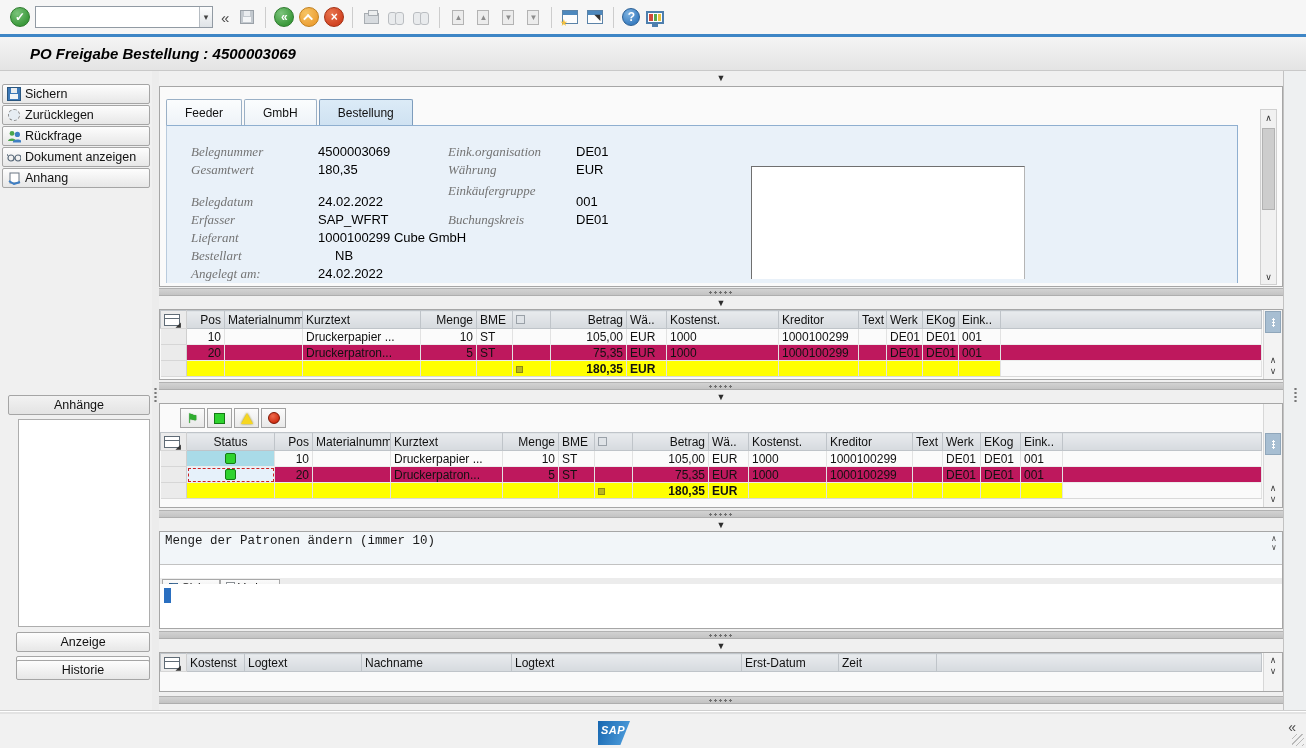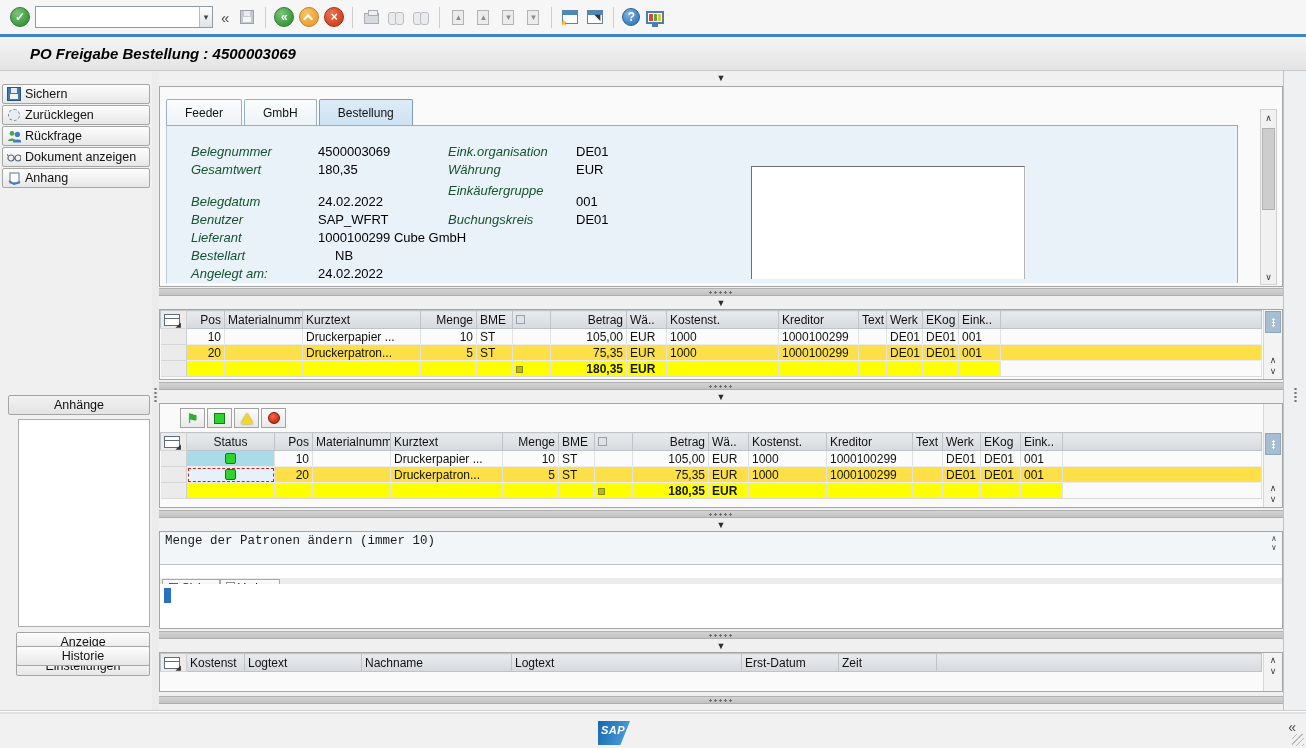"Belegnummer" .fld .lbl { color: #14532d -> #737373; font-family: none -> Liberation Serif, serif }
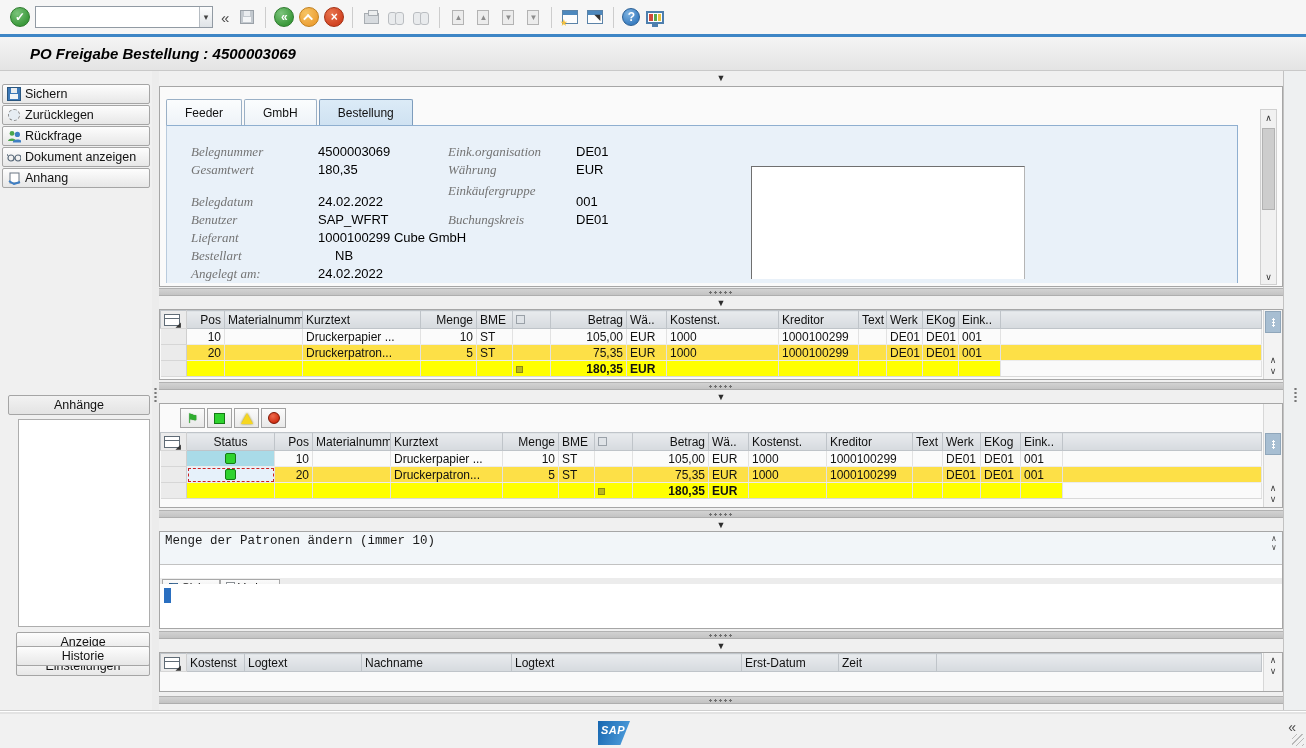"Benutzer" span.lbl { text: Benutzer -> Erfasser }
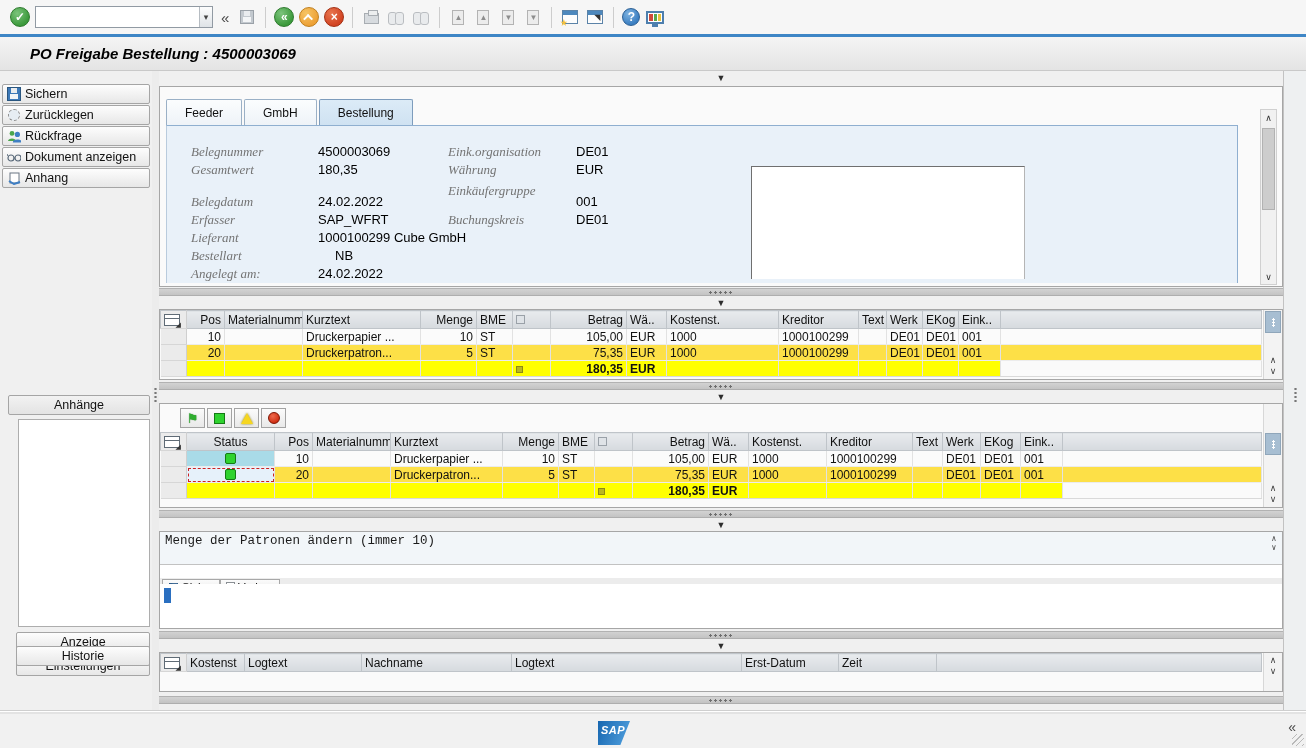"20" .alv tr.r2 td { background: #fde047 -> #be185d }
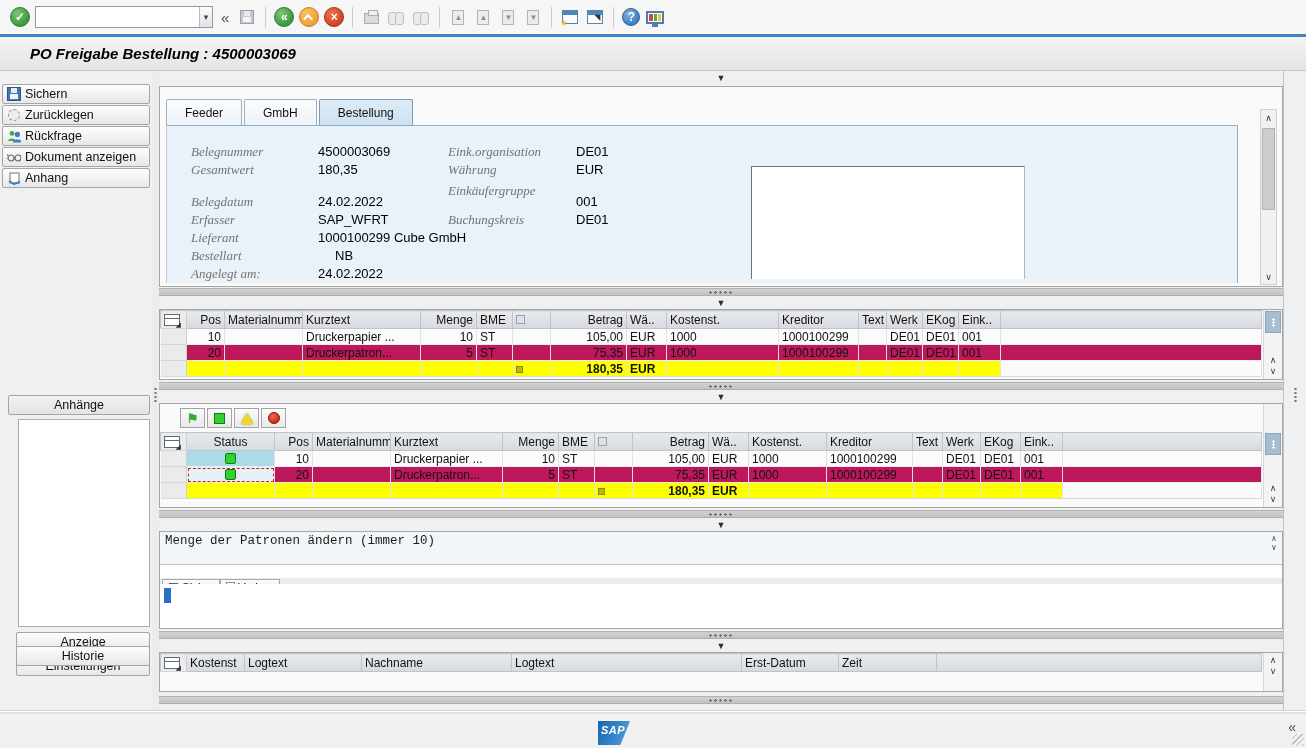"Historie" div.sb-btn { top: 575px -> 589px }
